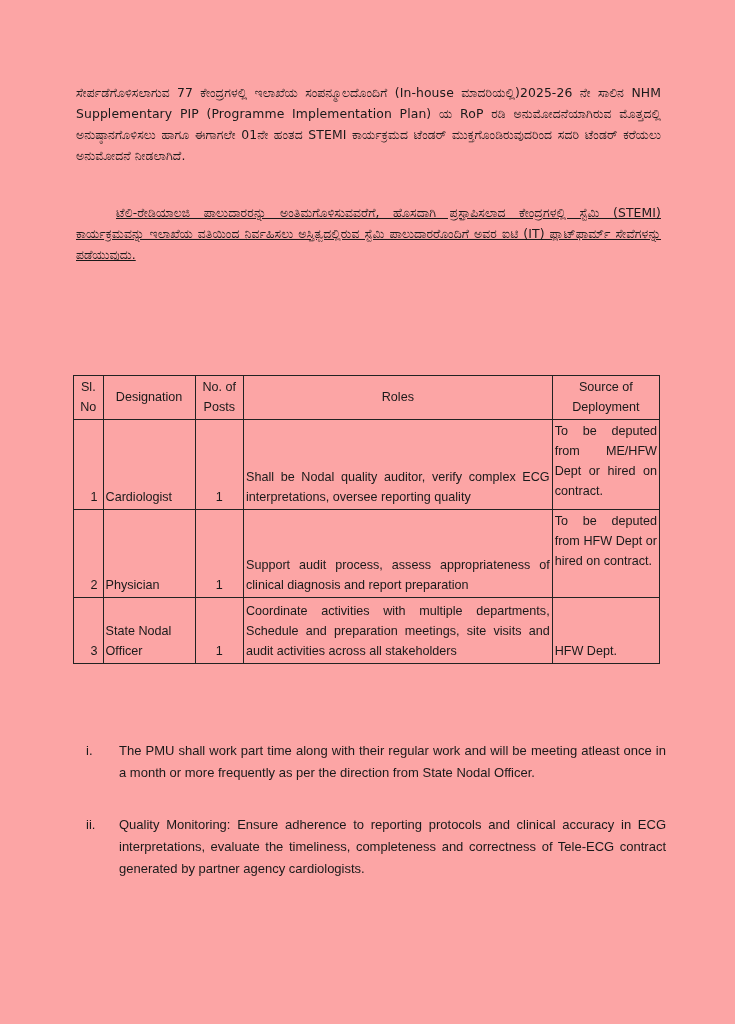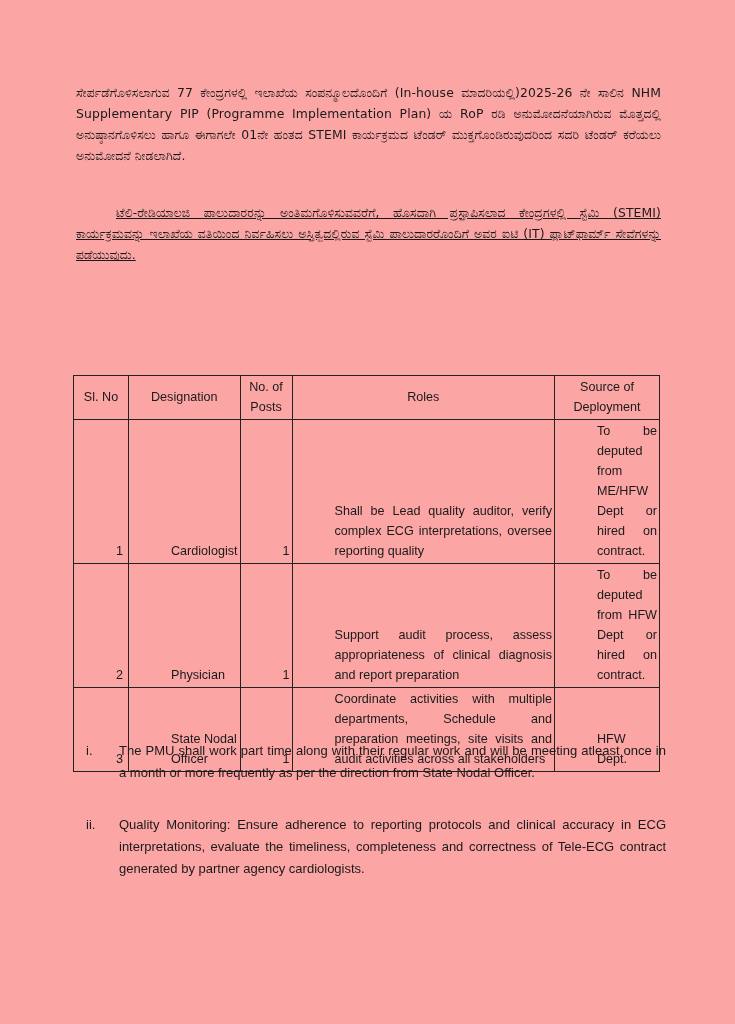"To be deputed from ME/HFW" .roles-table td { padding-left: 42px -> none }
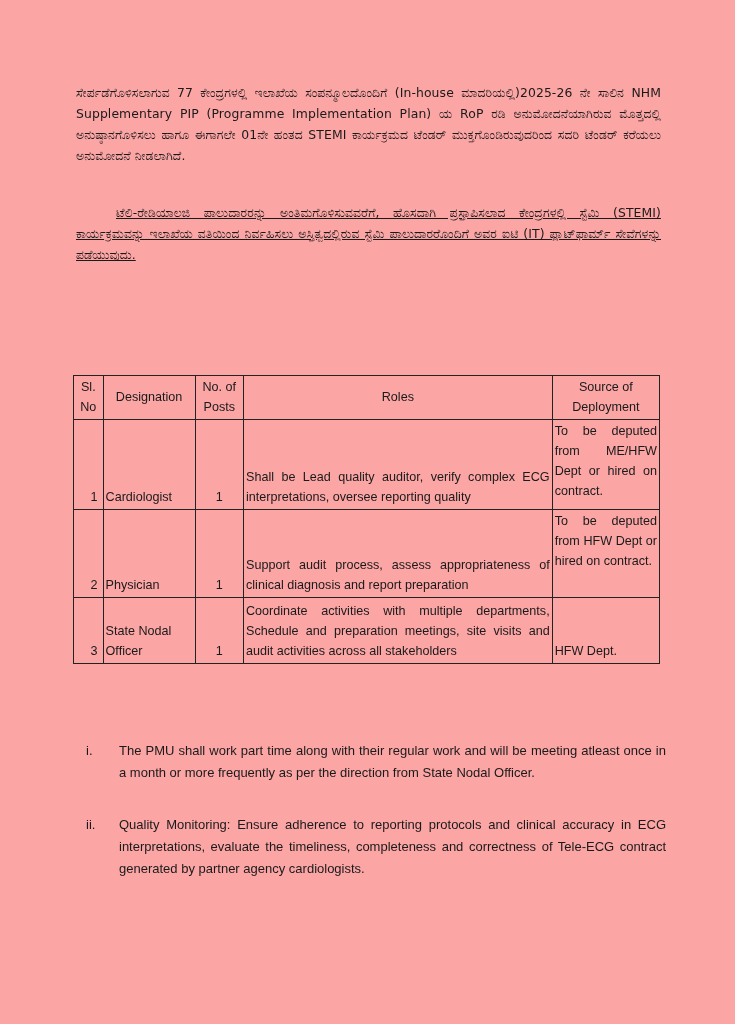"Shall be Lead quality auditor," td.just { text: Lead -> Nodal }
